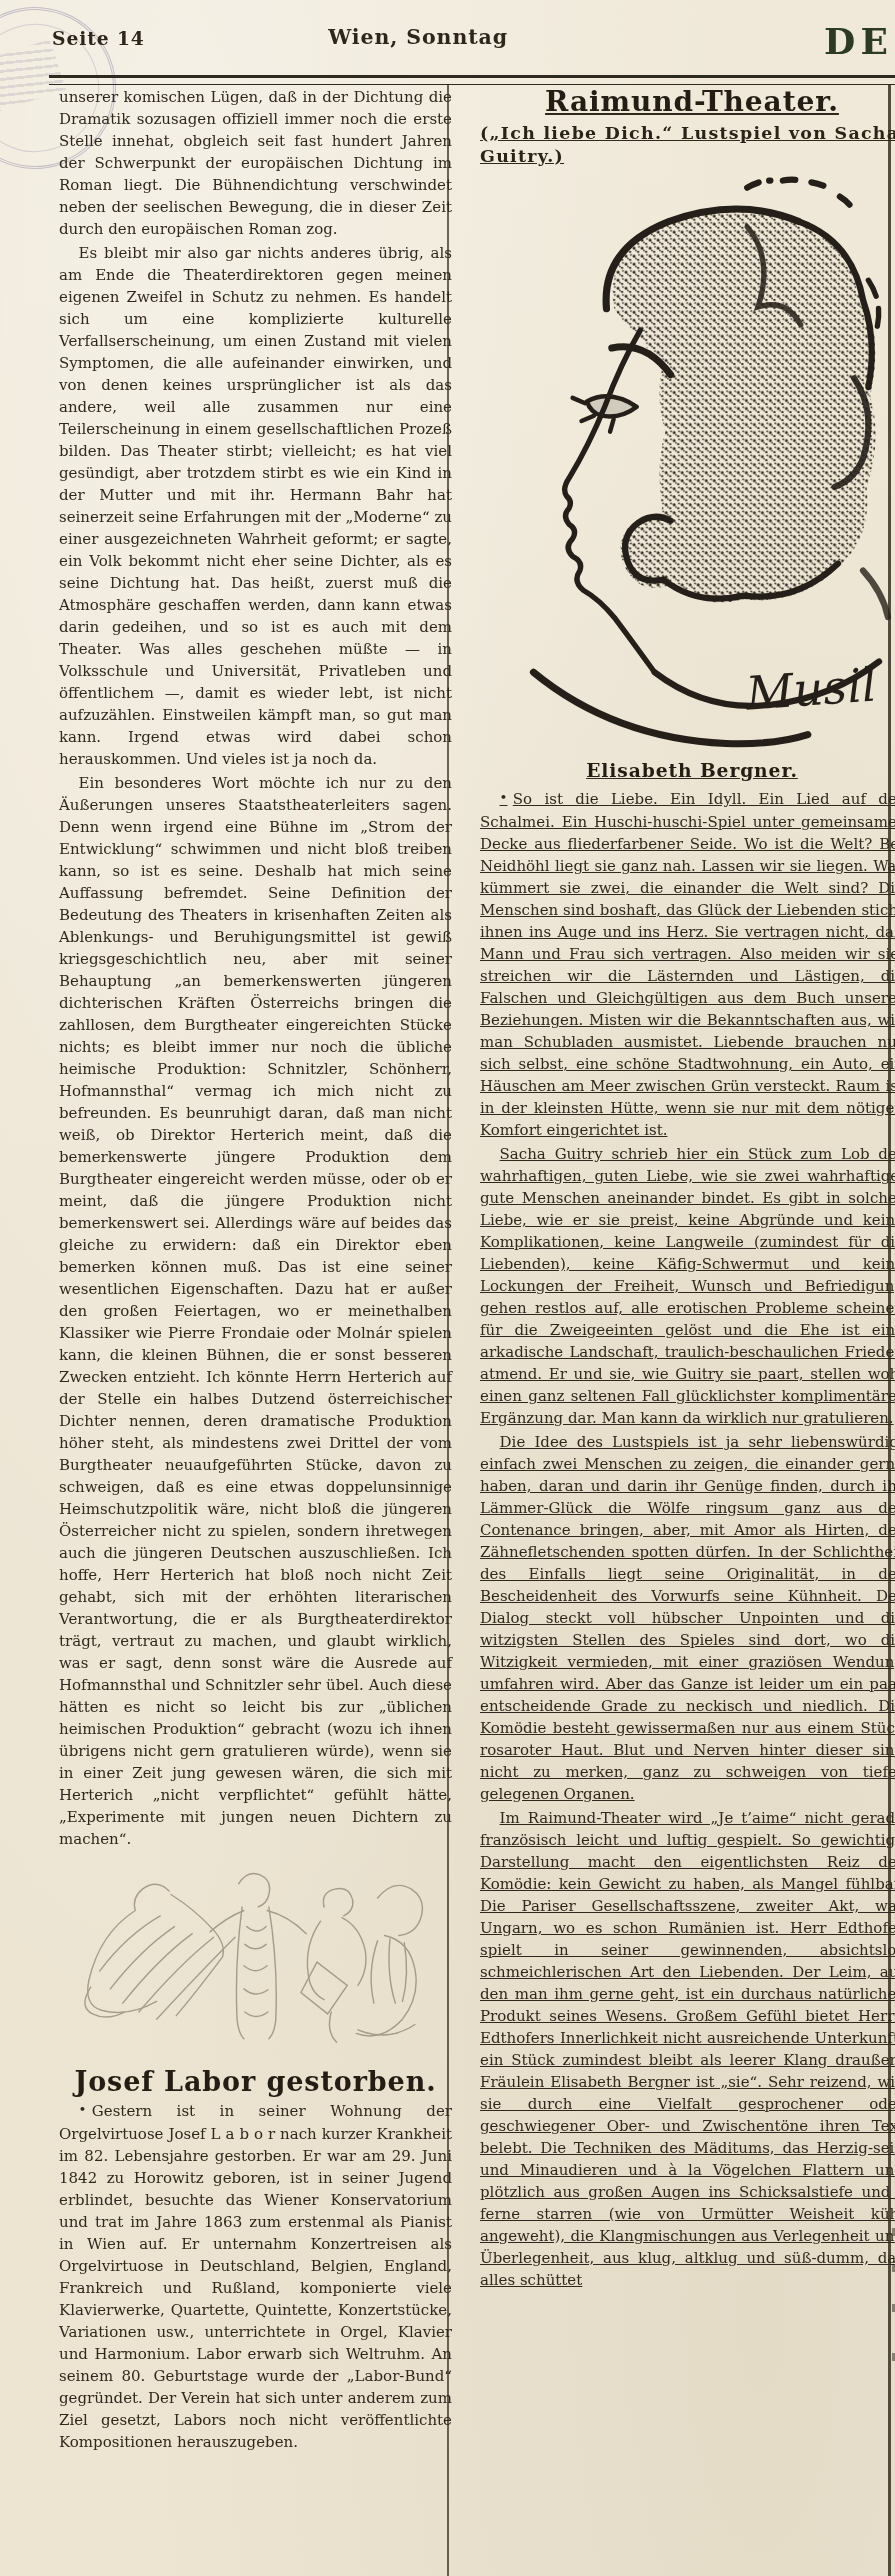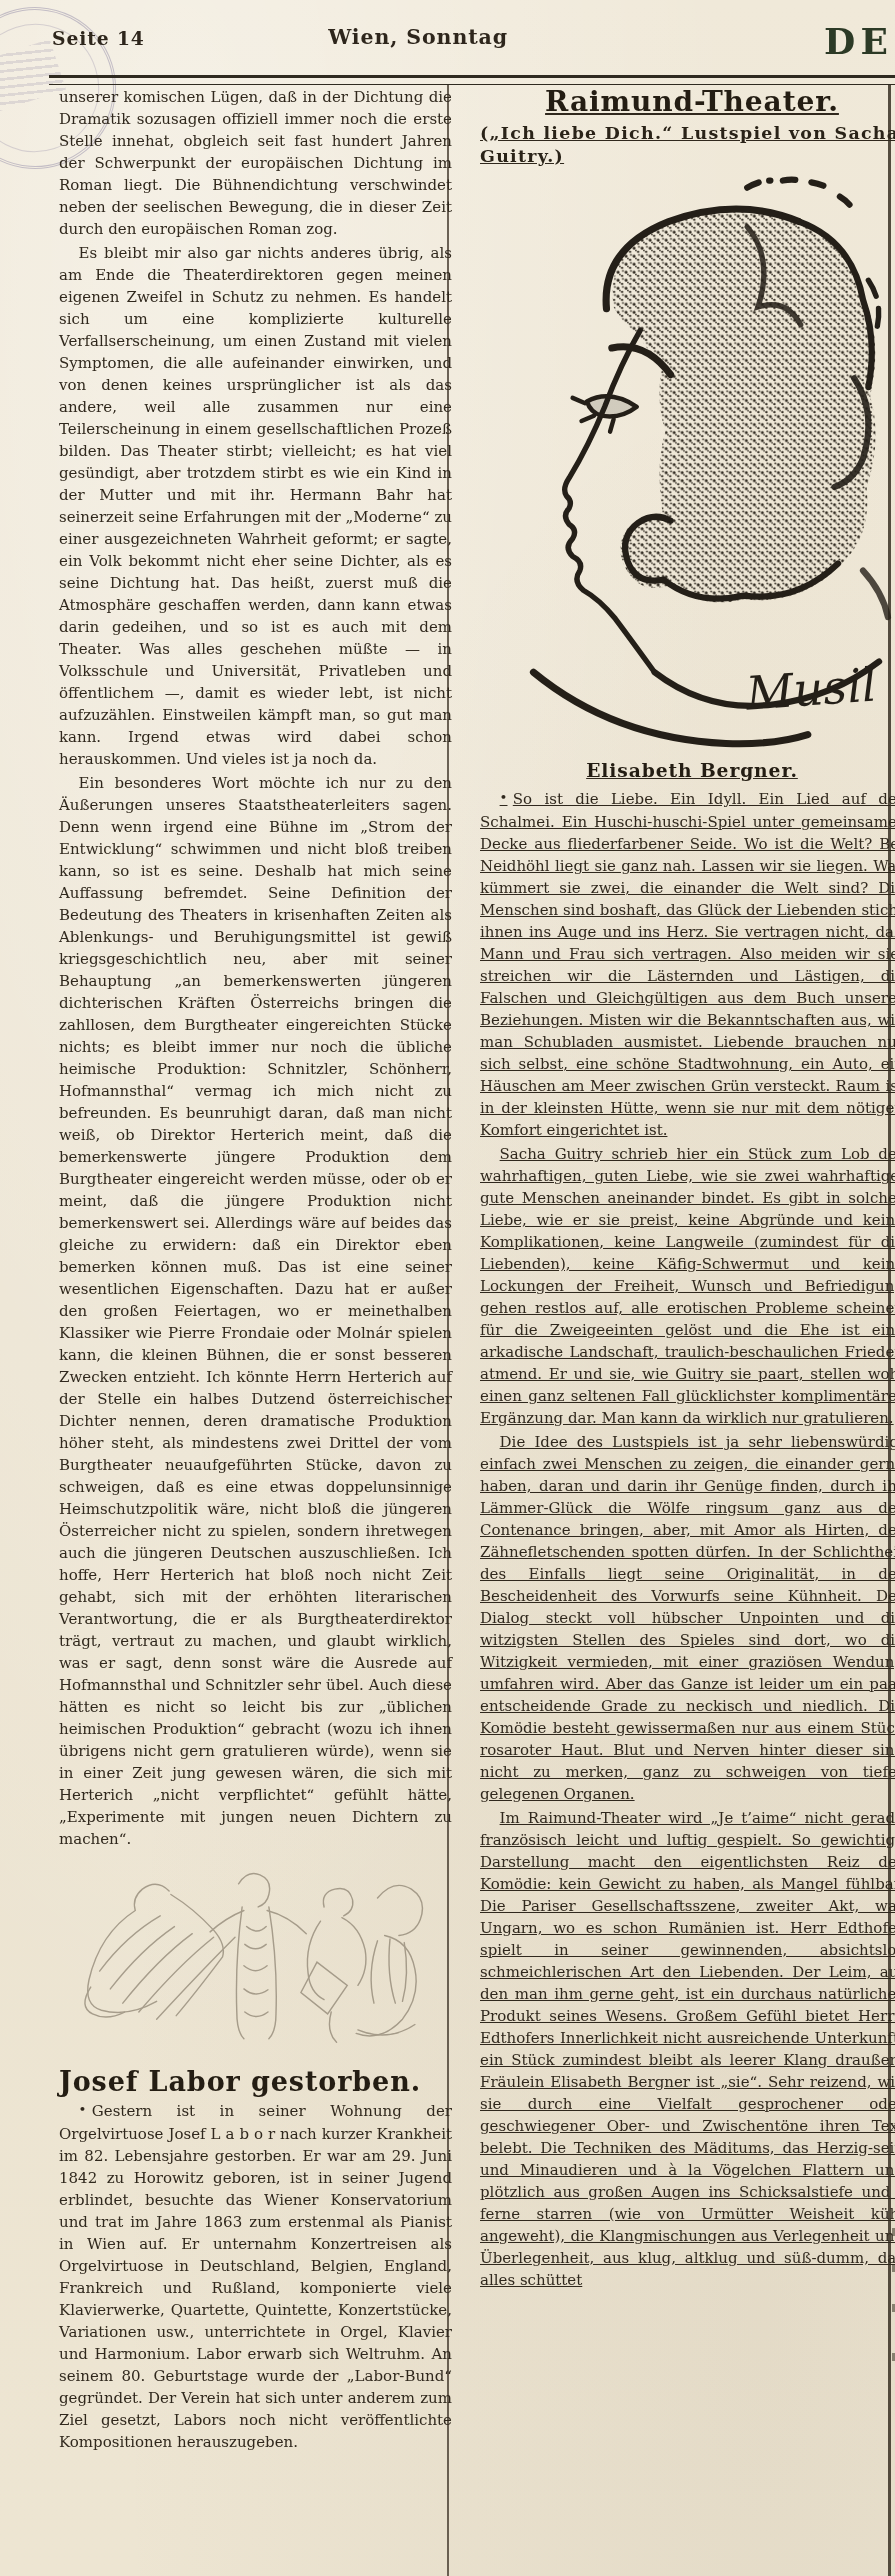"Josef Labor gestorben." .obit-title { text-align: left -> center }
